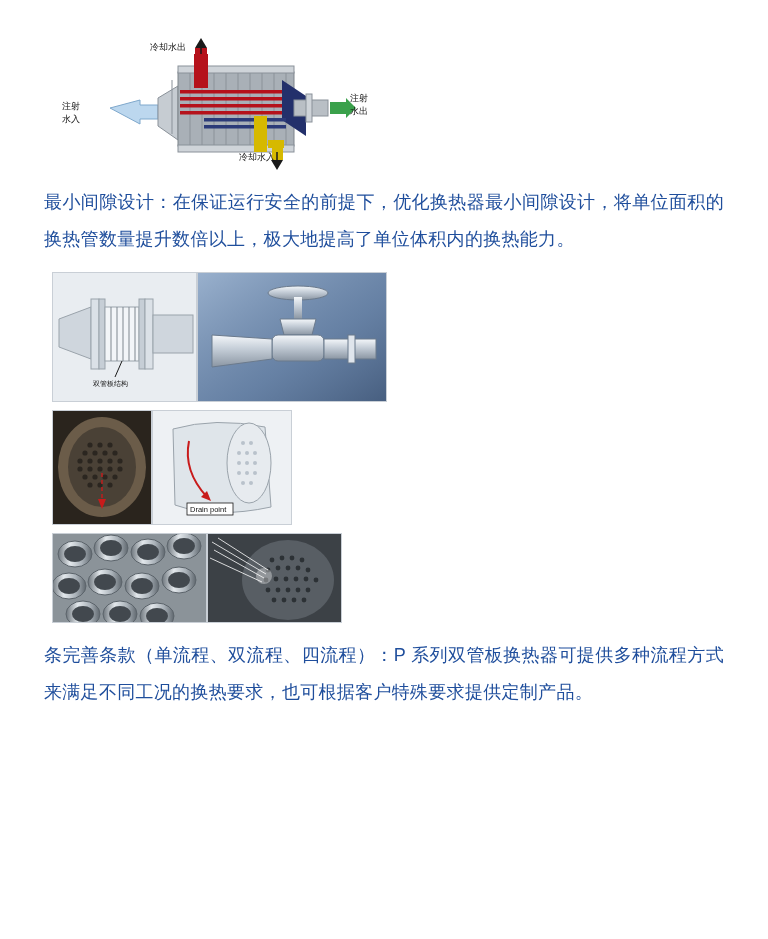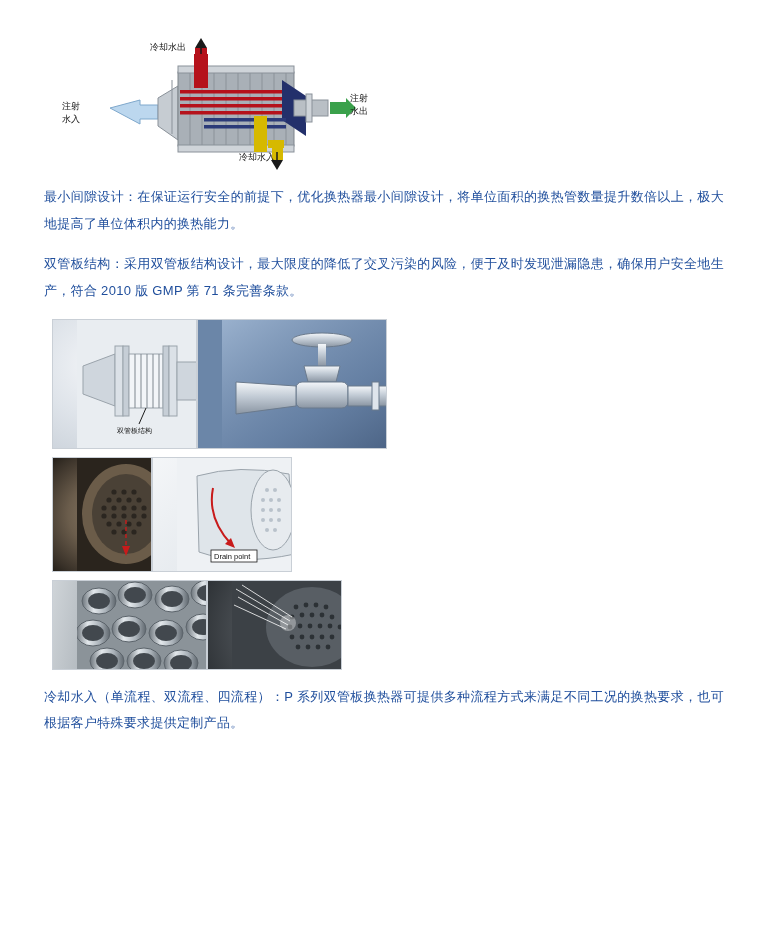"最小间隙设计：在保证运行安全的前提下，优化换热器最小间隙设计，将单位面积的换热管" p.para { font-size: 13px -> 18px }
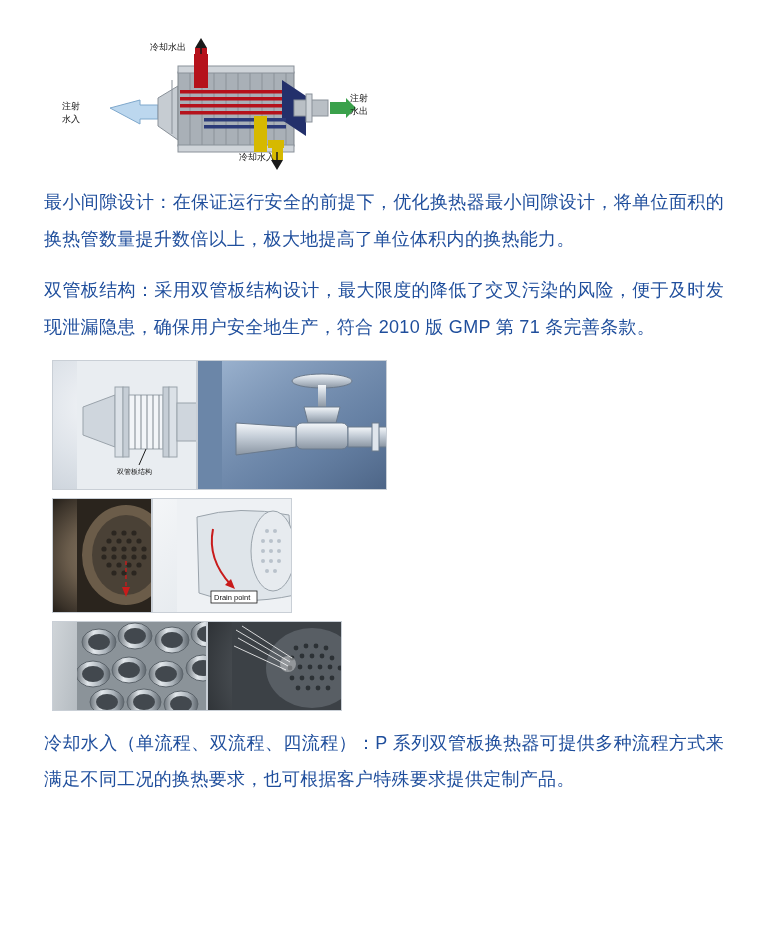"双管板结构：采用双管板结构设计，最大限度的降低了交叉污染的风险，便于及时发现泄漏" p.para { html: <p>双管板结构：采用双管板结构设计，最大限度的降低了交叉污染的风险，便于及时发现泄漏隐患，确保用户安全地生产，符合 2010 版 GMP 第 71 条完善条款。</p> -> none }
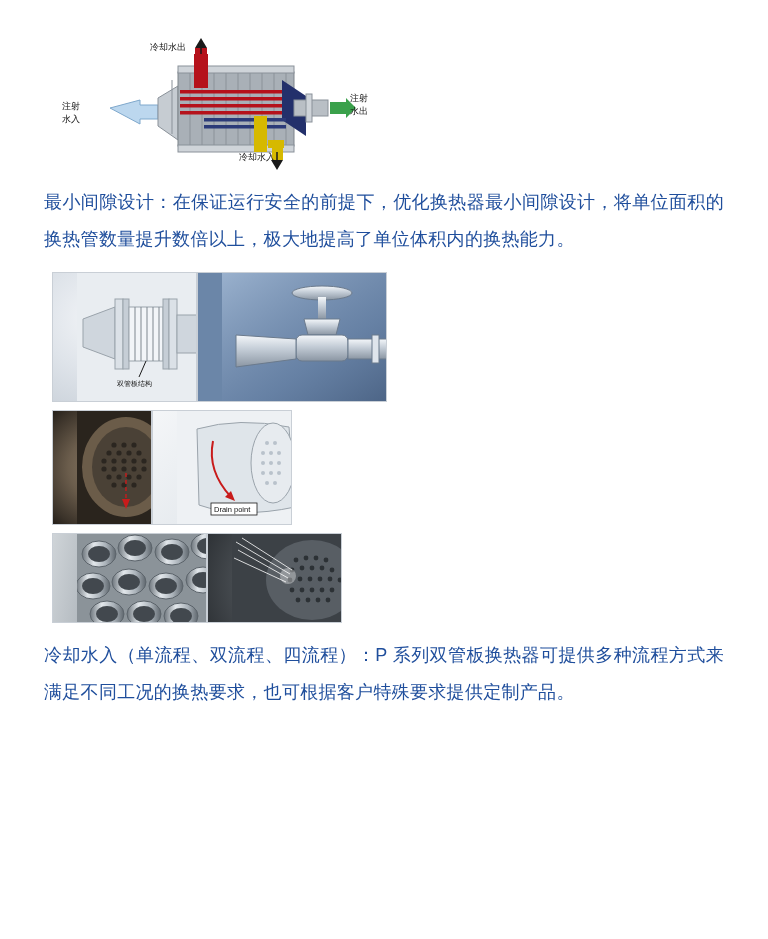"Drain point" .photo { padding-left: 24px -> none }
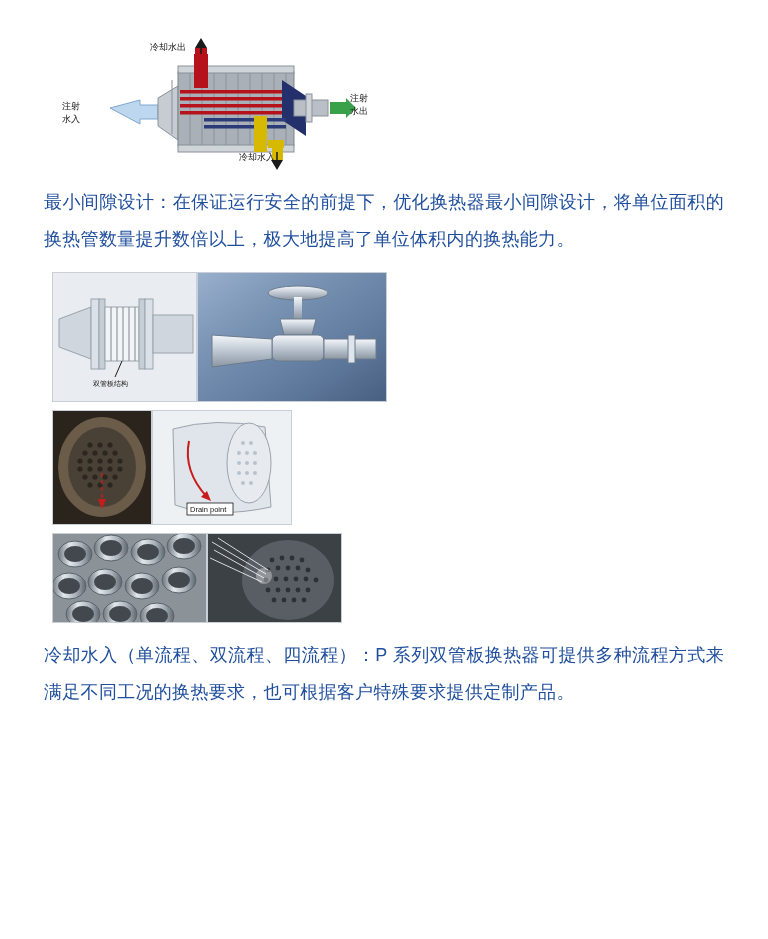"冷却水入（单流程、双流程、四流程）：P" p.para { text: 冷却水入 -> 条完善条款 }
